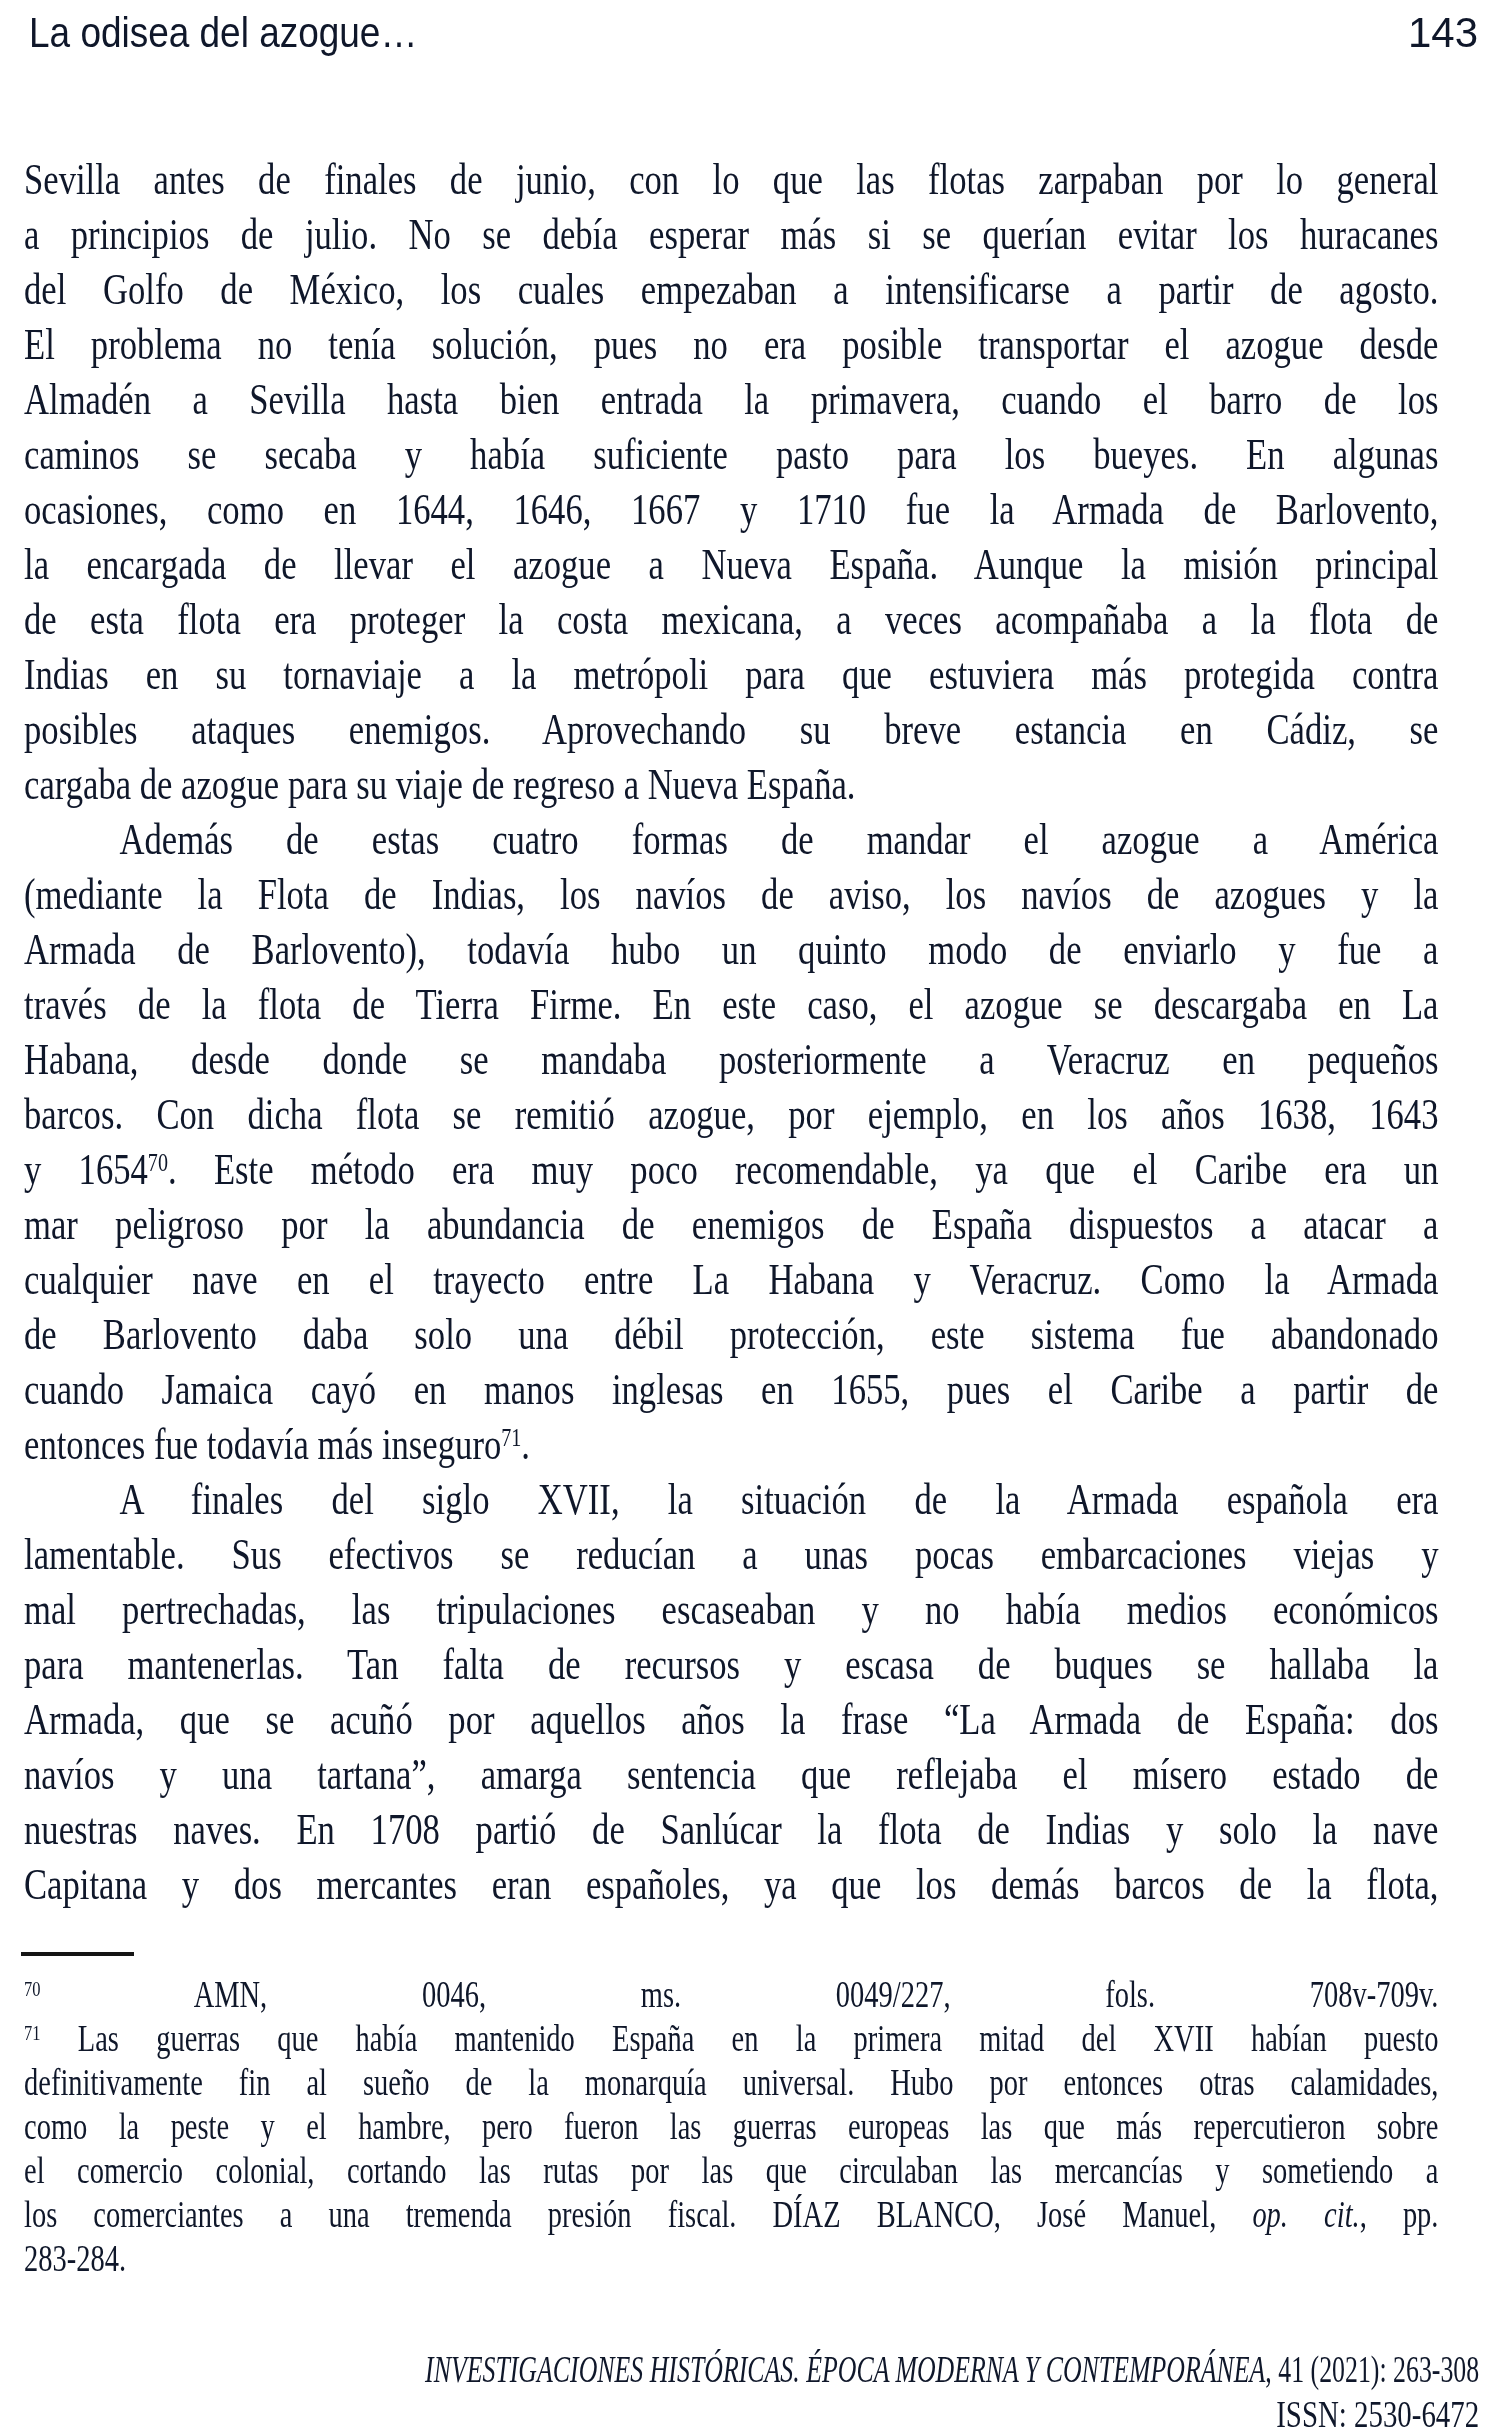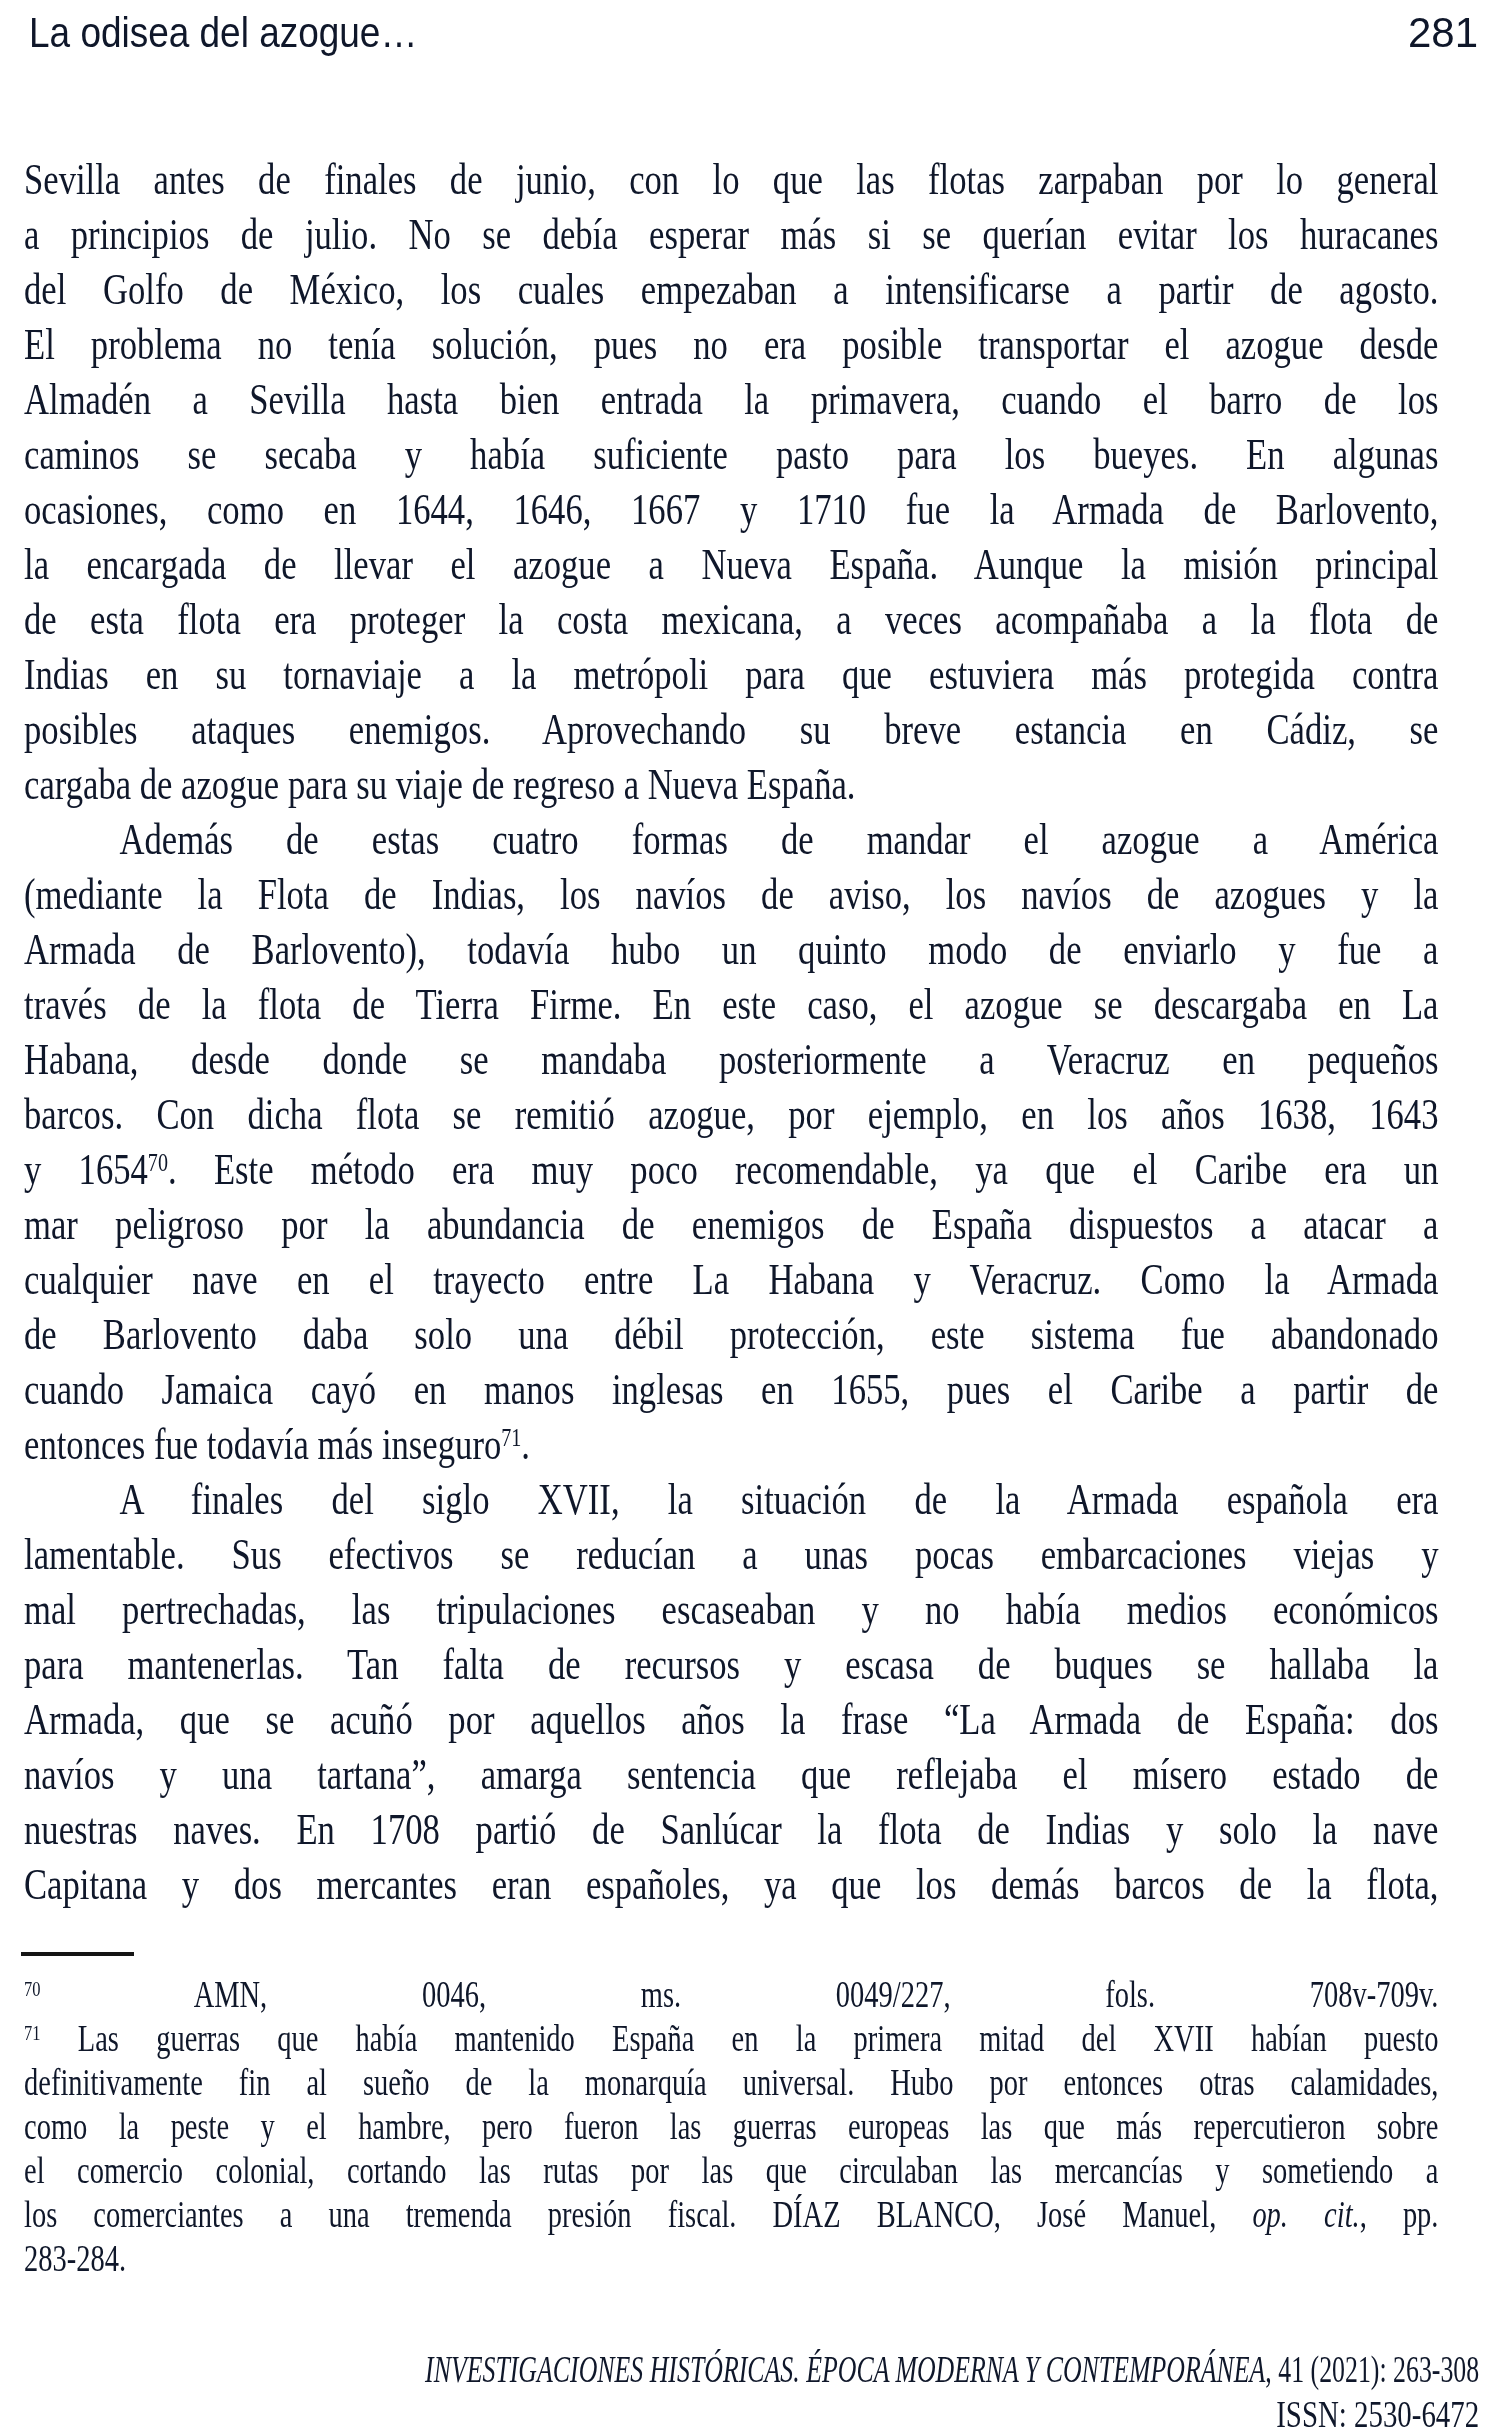"281" div.hdr-page { text: 281 -> 143 }
